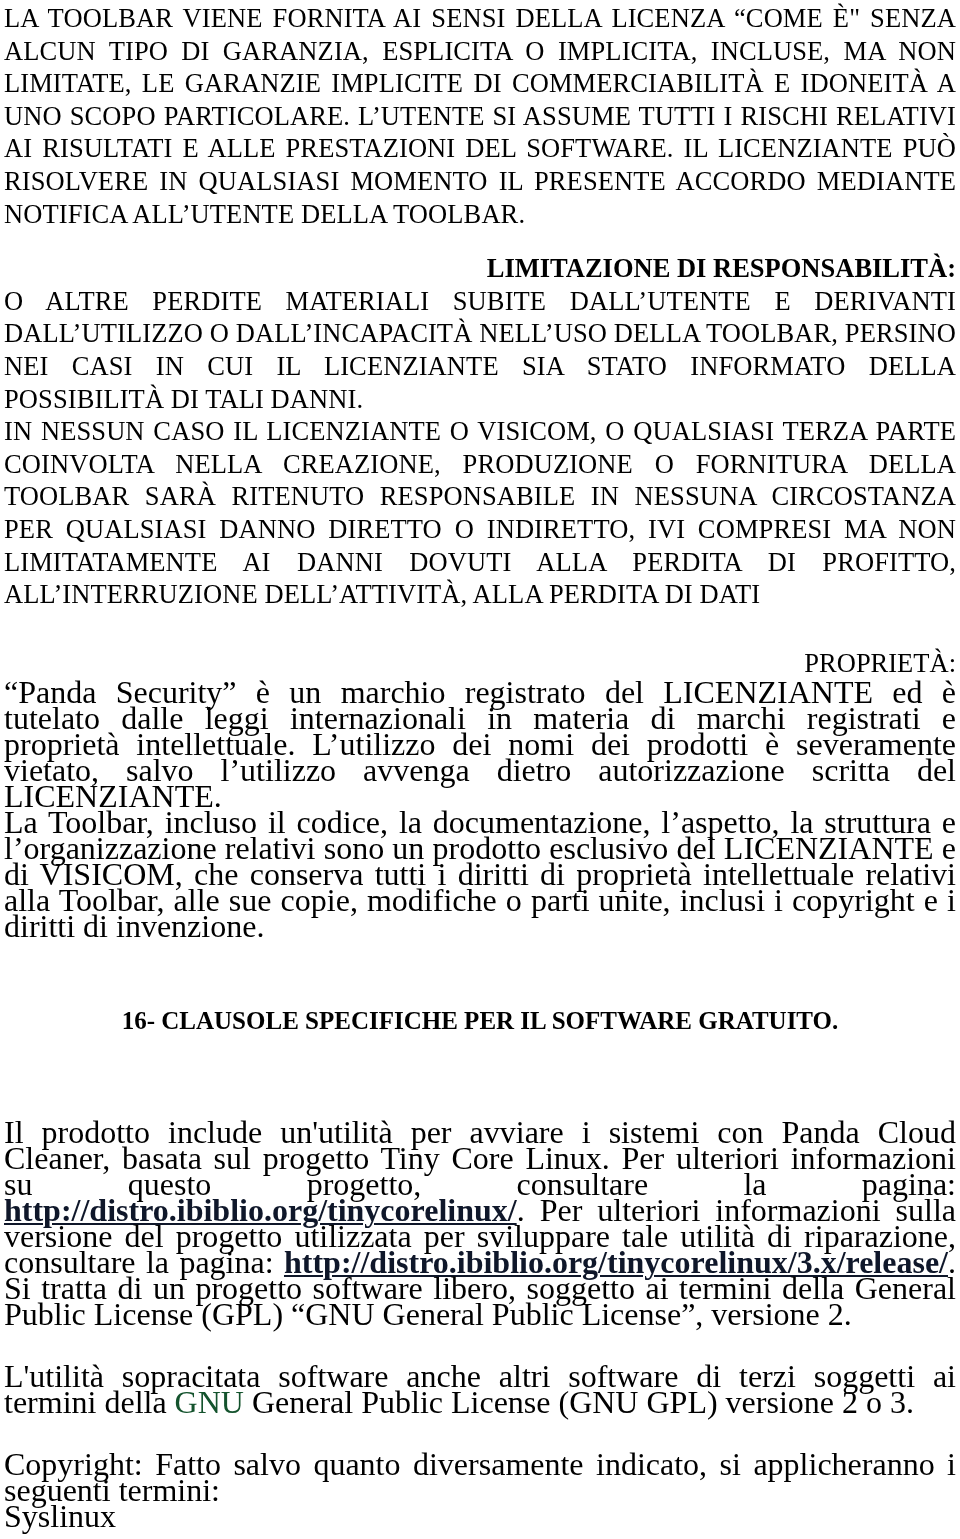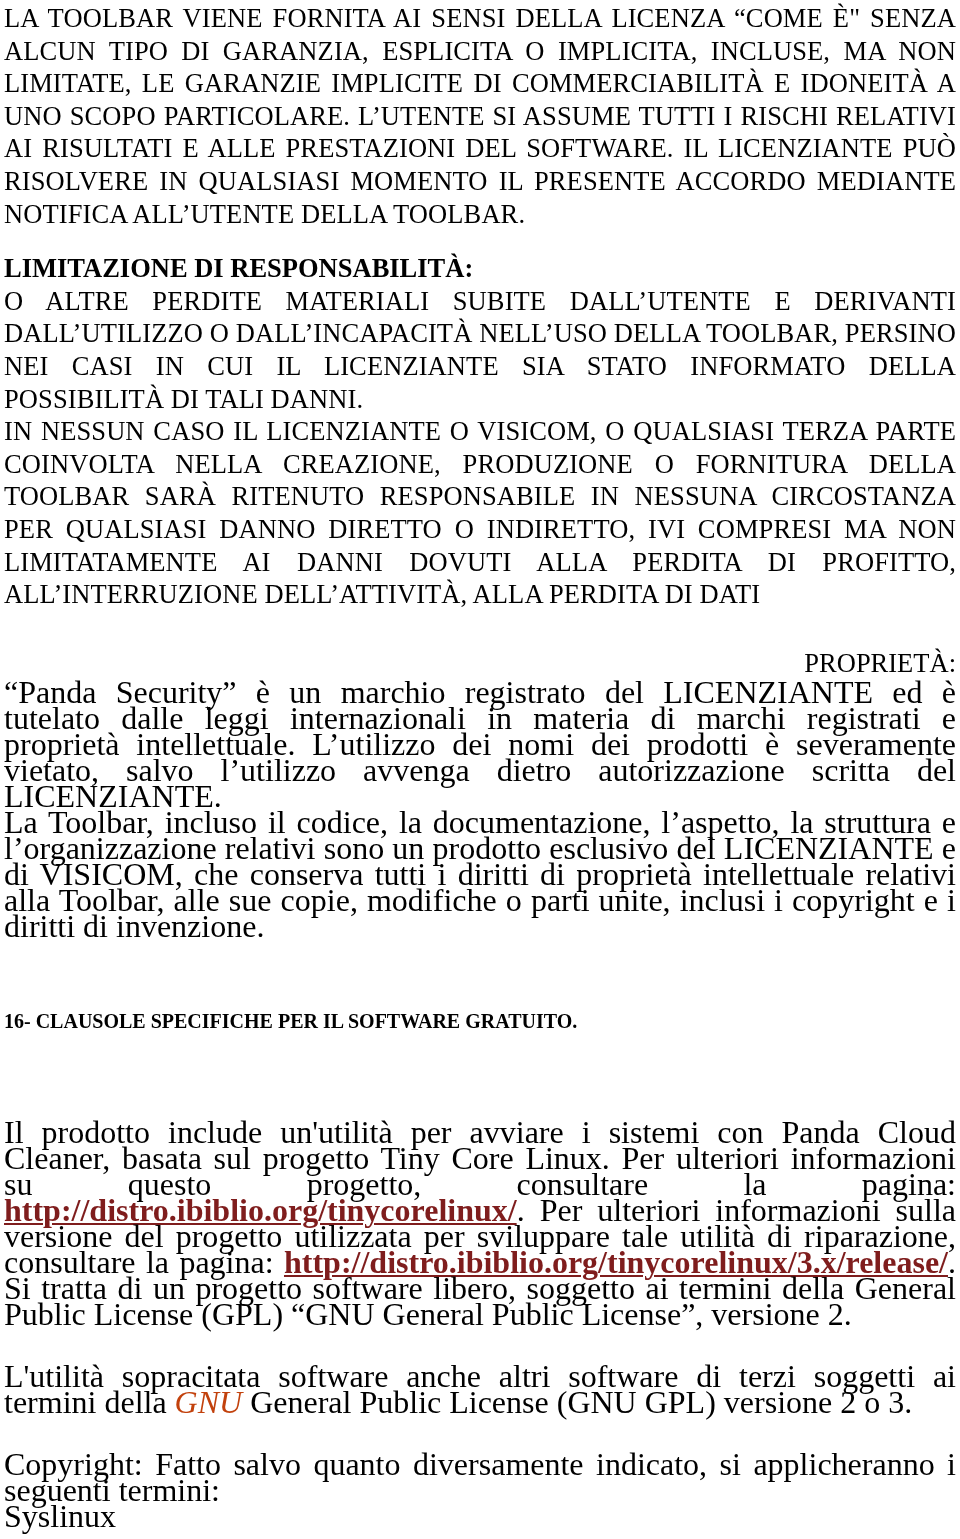"LIMITAZIONE DI RESPONSABILITÀ:" .heading-bold { text-align: left -> right }
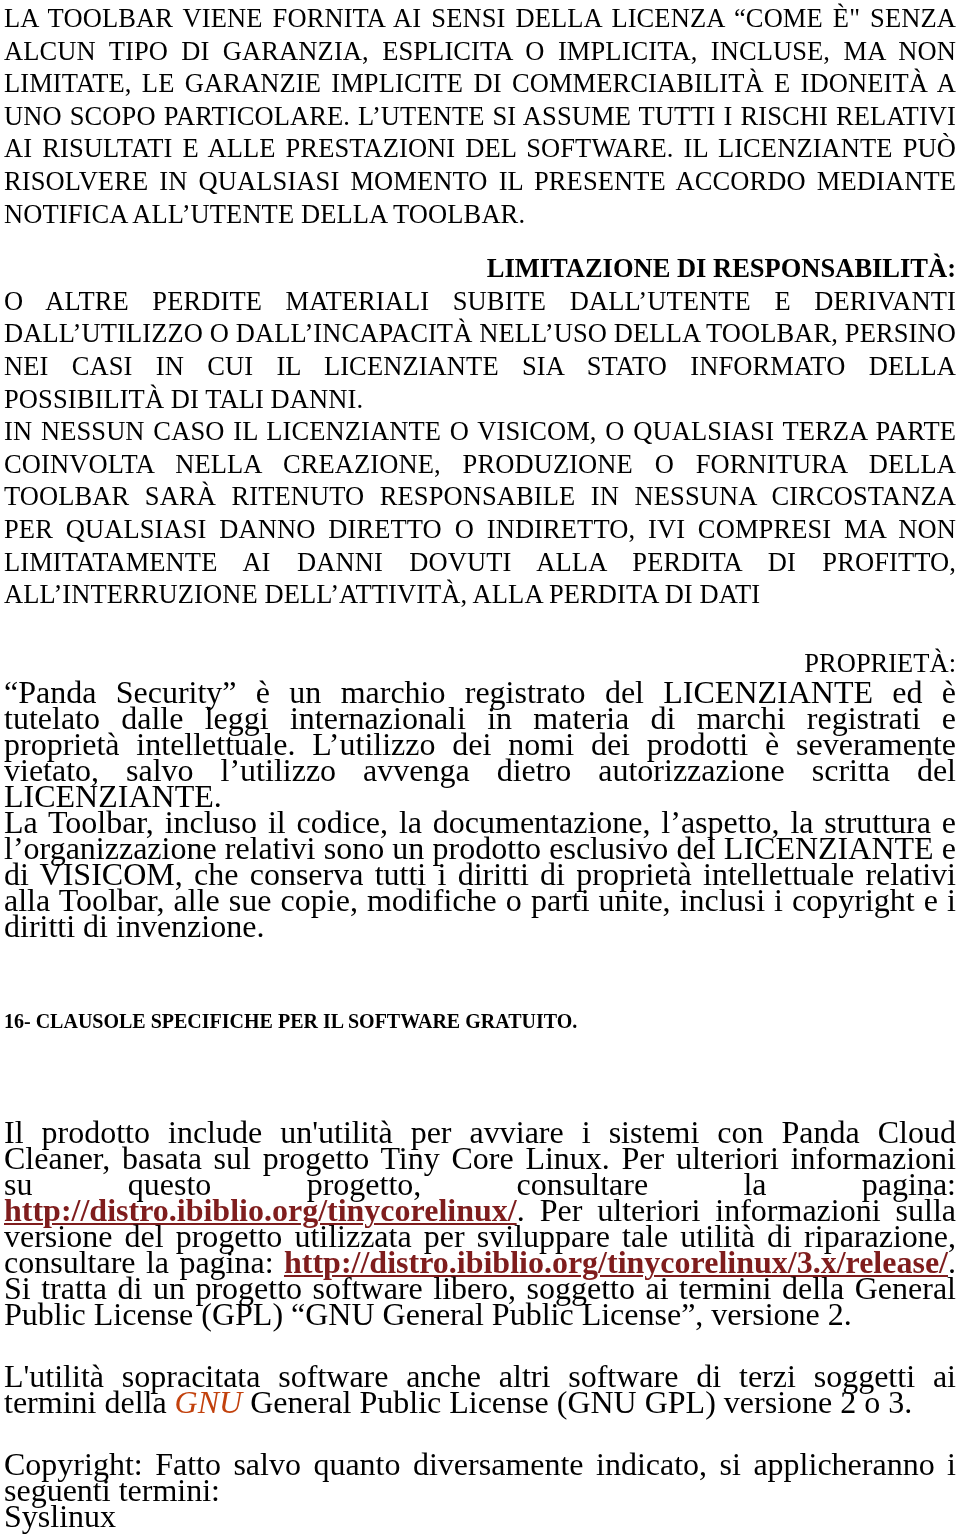"16- CLAUSOLE SPECIFICHE PER IL" .section-heading { font-size: 20px -> 25px; text-align: left -> center }
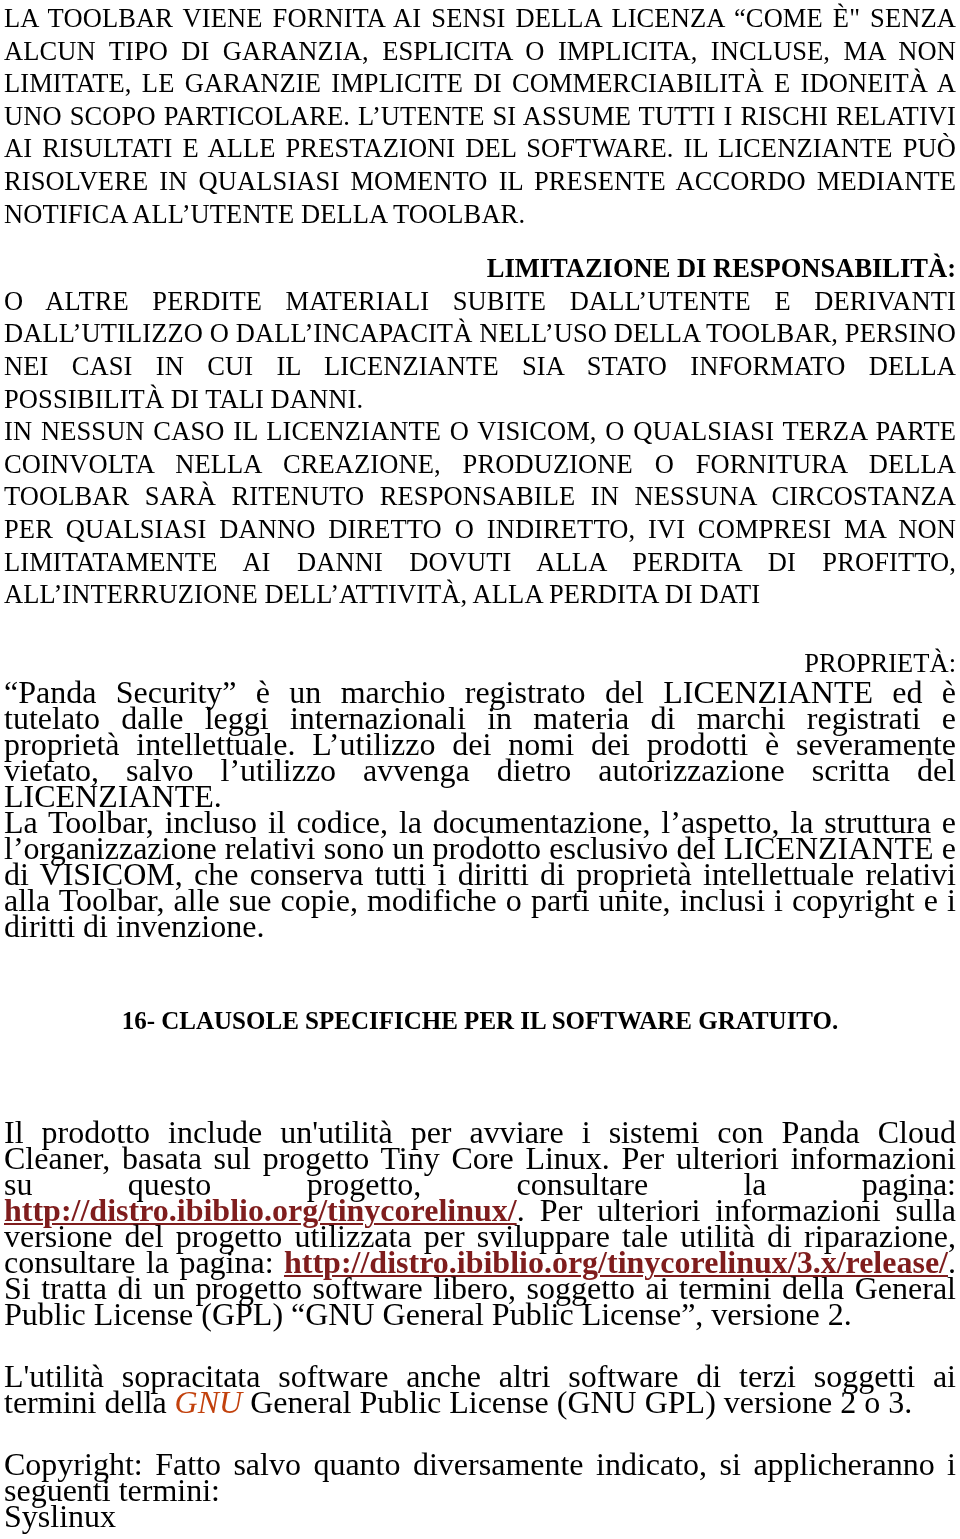"http://distro.ibiblio.org/tinycorelinux/" a.doclink, .doclink { color: #7f1d1d -> #0f172a }
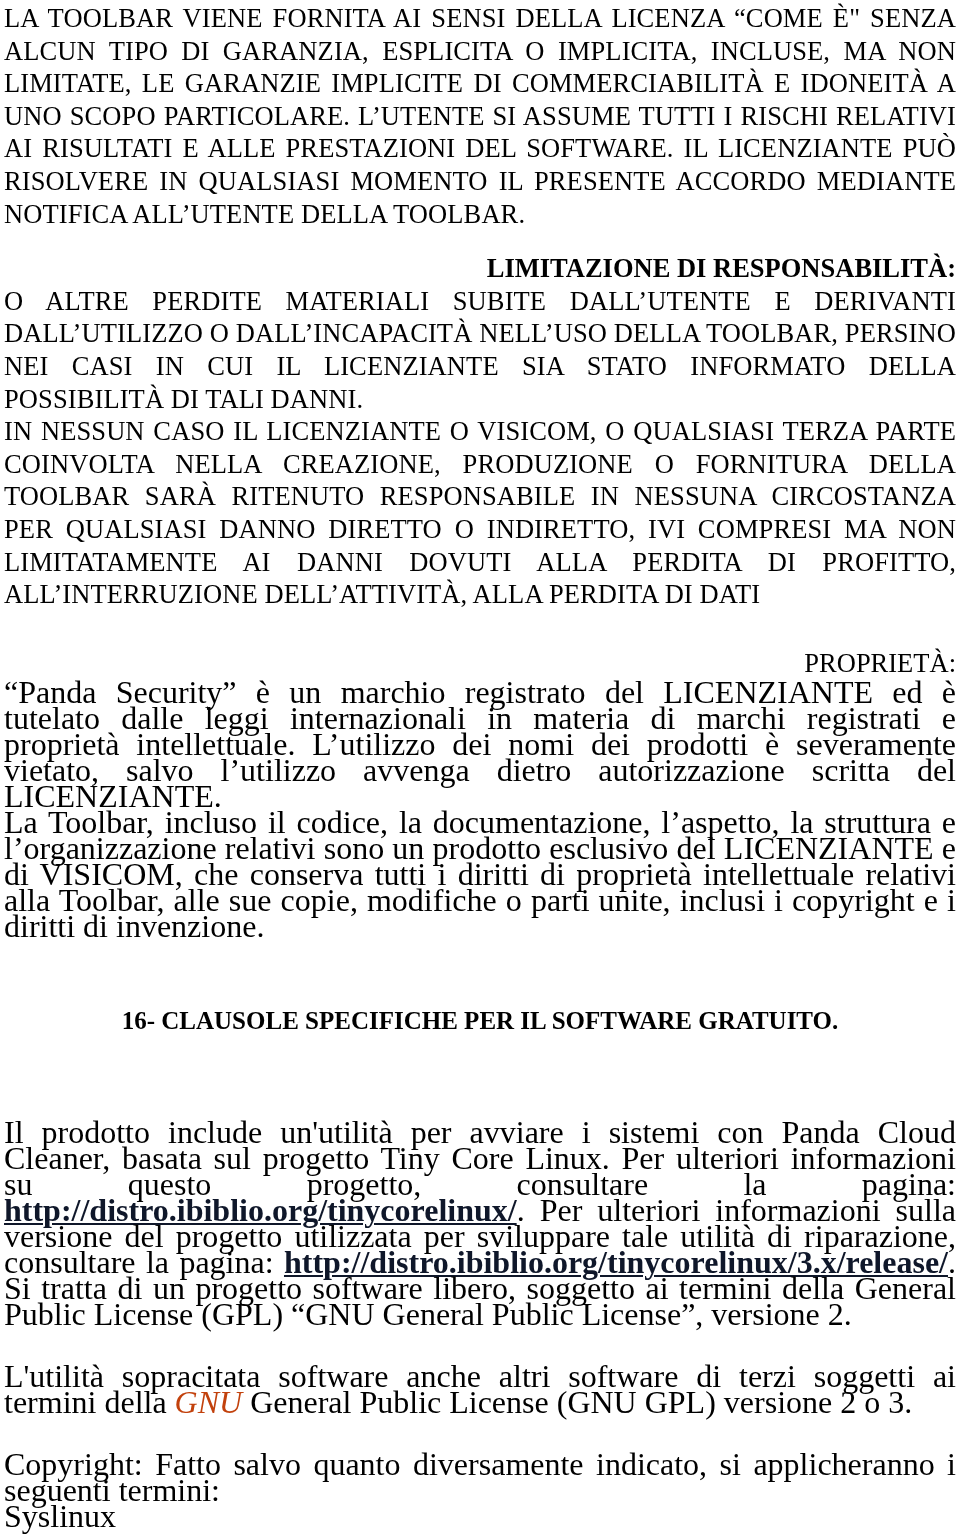"GNU" .colored-ref { color: #c2410c -> #14532d; font-style: italic -> none }
